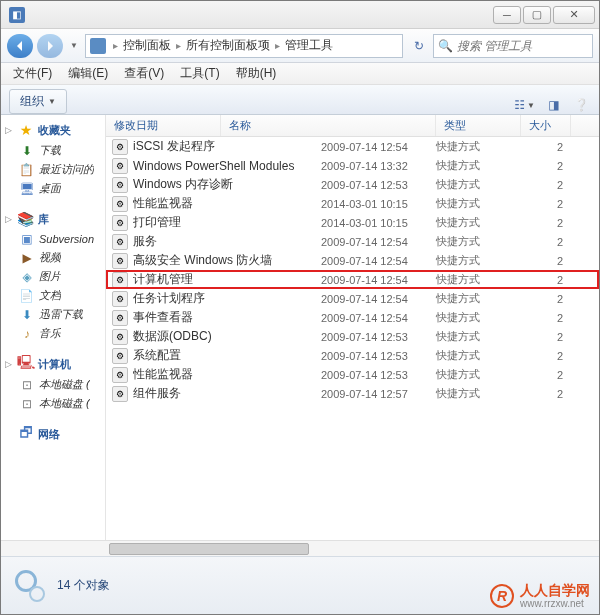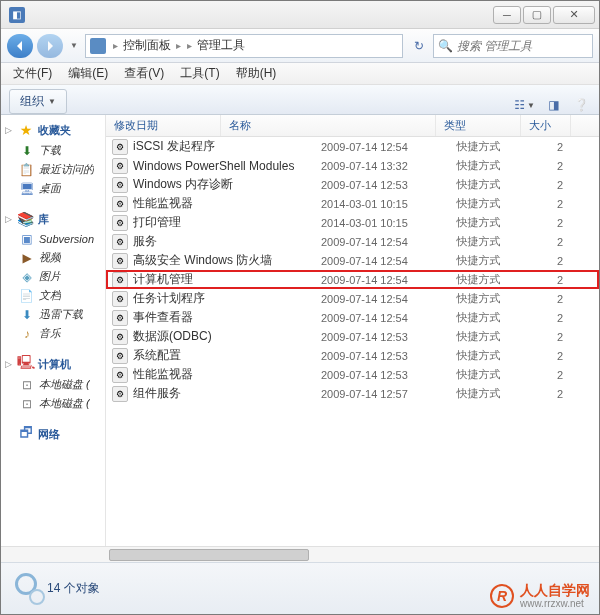"所有控制面板项" span.bc-item { html: none -> <span>所有控制面板项</span> }
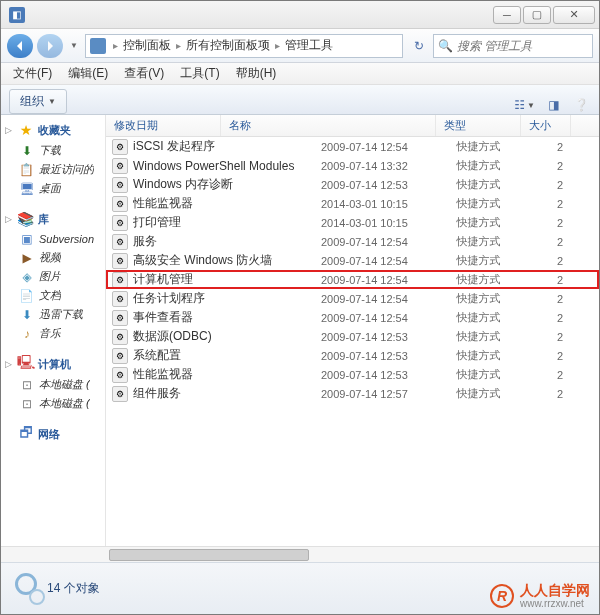"快捷方式" .fl-type { text-align: center -> none }
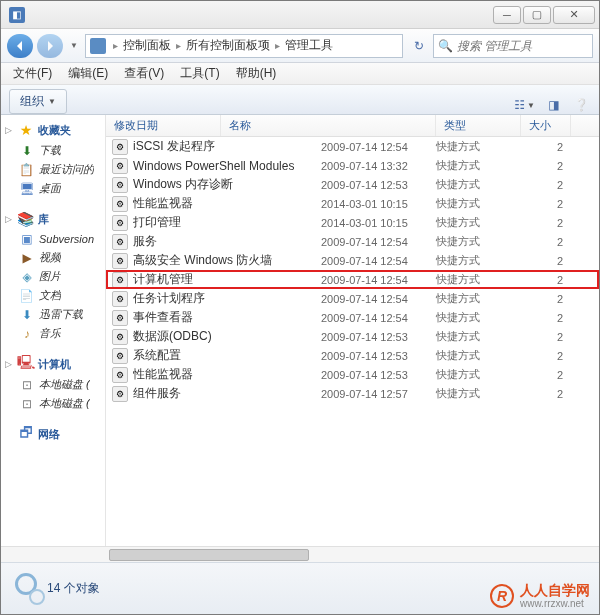"14 个对象" .statusbar { gap: none -> 10px; height: 52px -> 58px }
